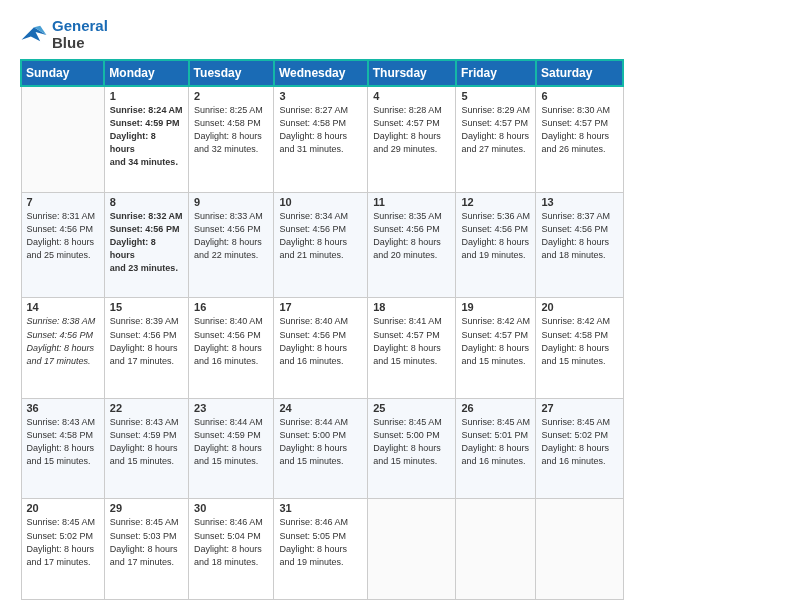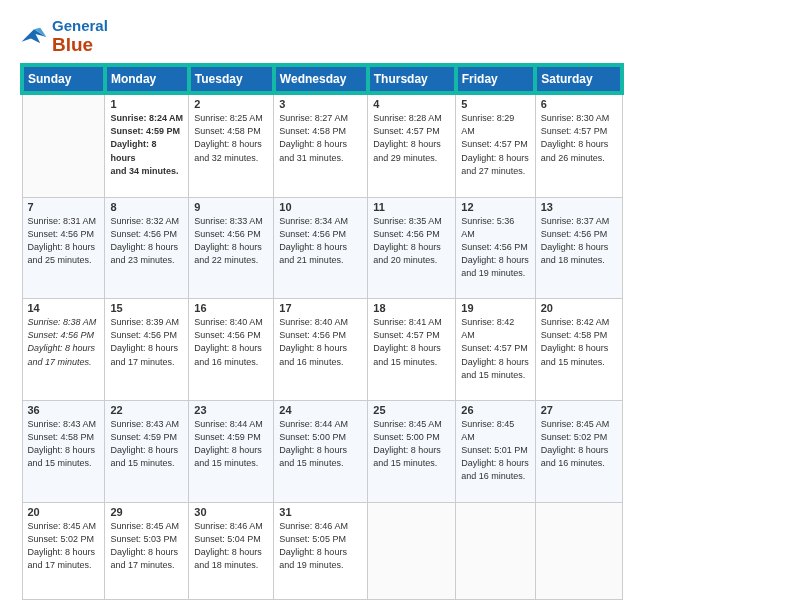"Blue" div { color: #c2410c -> #404040; font-size: 19px -> 15px }
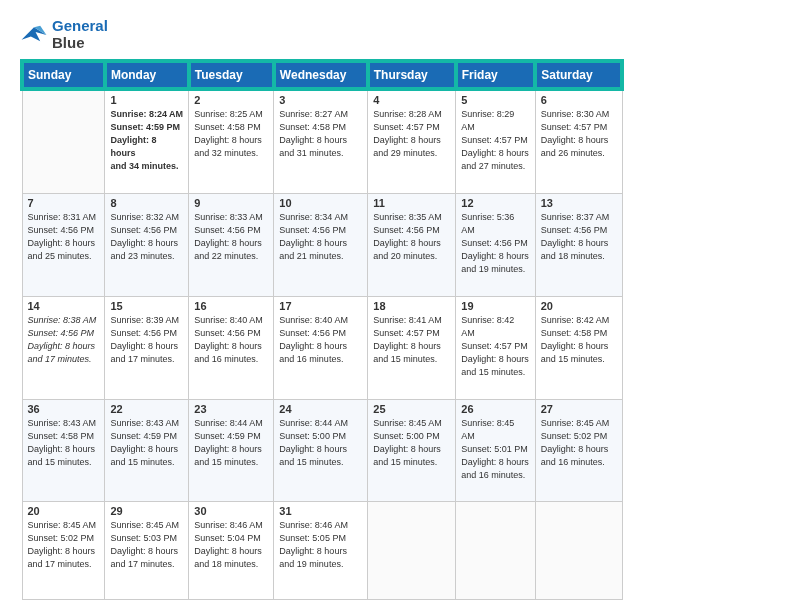"Sunday" .calendar-table th { border: 4px solid #14b8a6 -> 2px solid #14b8a6 }
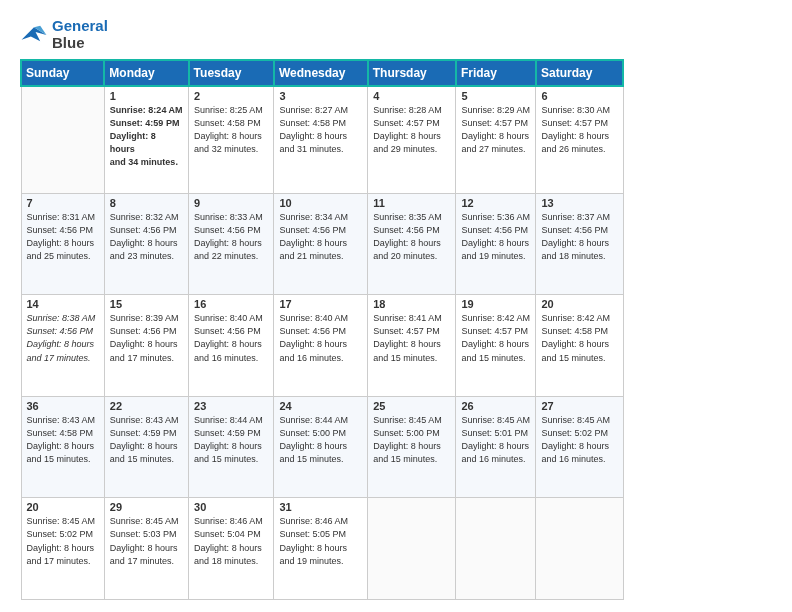"Sunrise: 8:32 AM" div.cell-content { font-weight: none -> bold }
